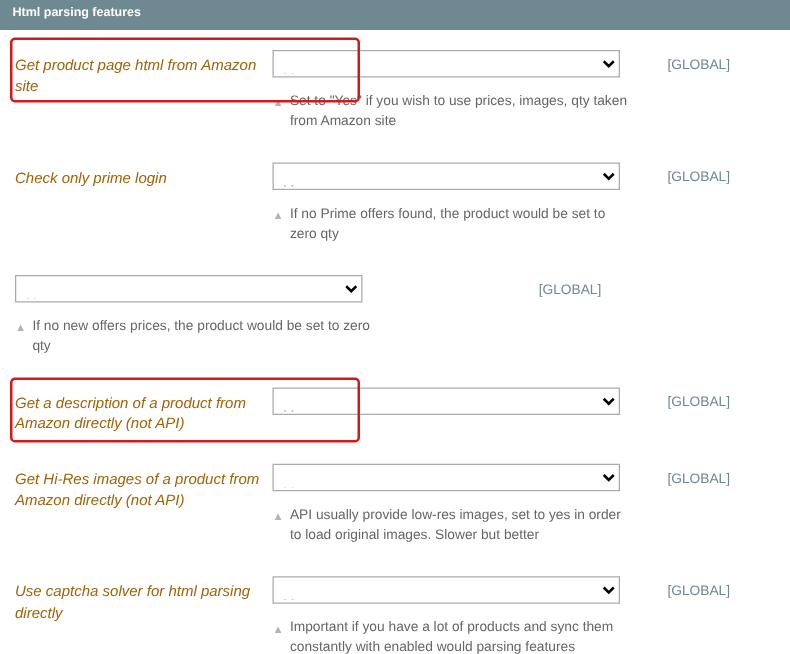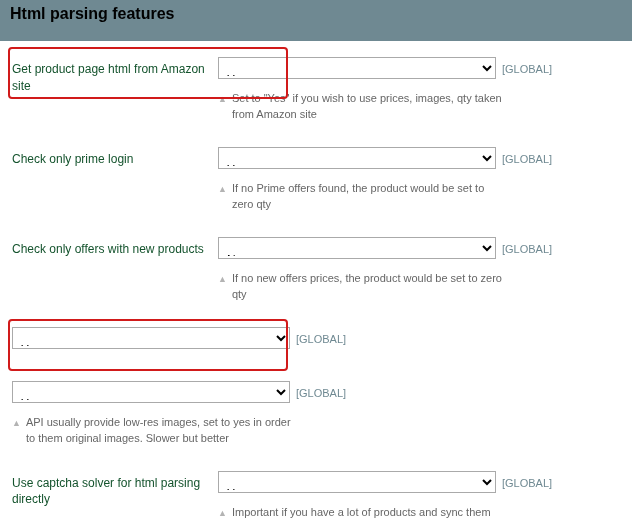"Html parsing features" .section-header { color: #000000 -> #ffffff; font-size: 16px -> 10px; padding: 5px 10px 18px 10px -> 5px 10px 8px 10px }
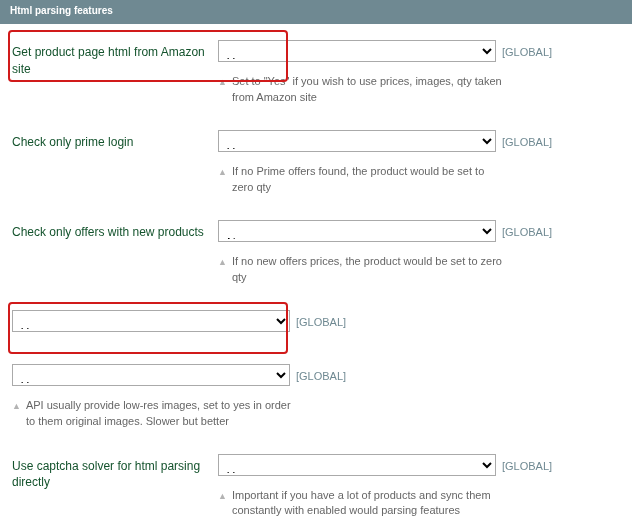"Get product page html from" .label-col { color: #14532d -> #a16207; font-style: none -> italic }
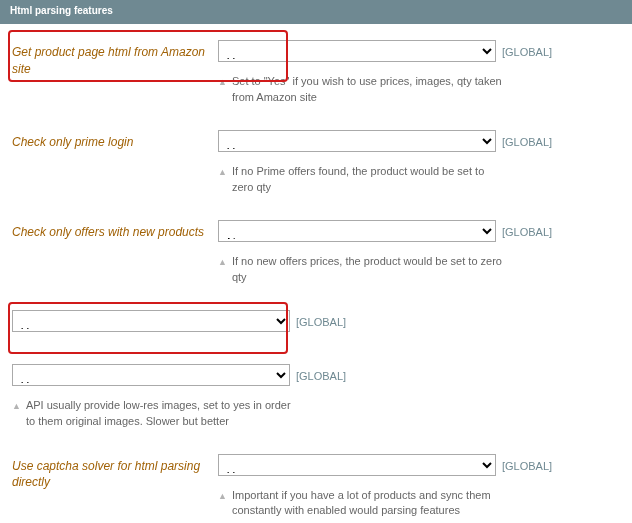"[GLOBAL]" .scope-col { text-align: left -> center }
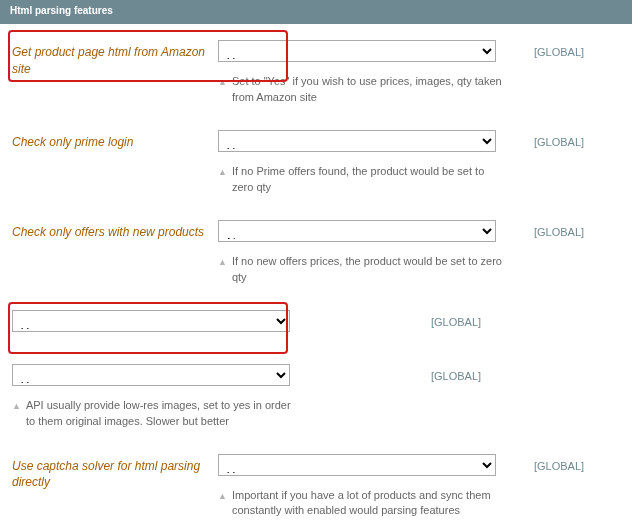"Check only offers with new" div.label-col { html: <div>Check only offers with new products</div> -> none }
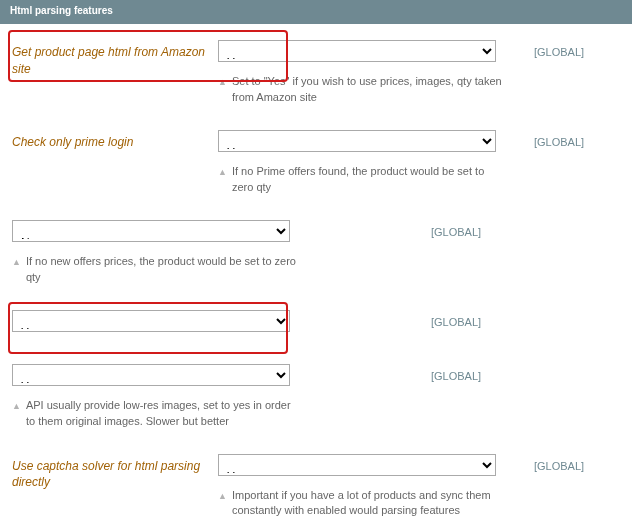"Get a description of a" div.label-col { html: none -> <div>Get a description of a product from Amazon directly (not API)</div> }
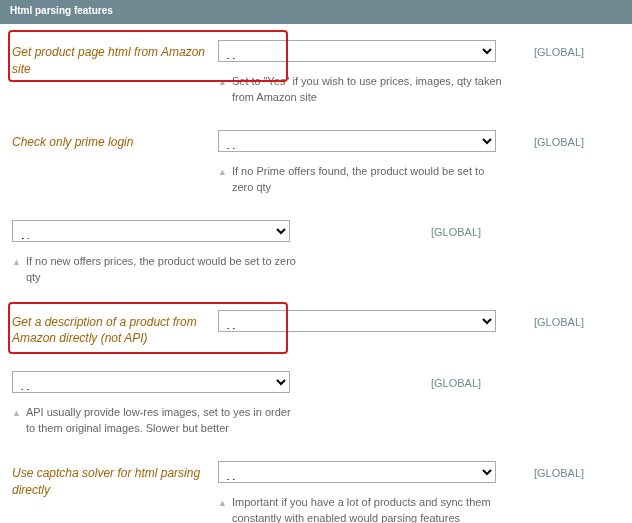"Get Hi-Res images of a" div.label-col { html: none -> <div>Get Hi-Res images of a product from Amazon directly (not API)</div> }
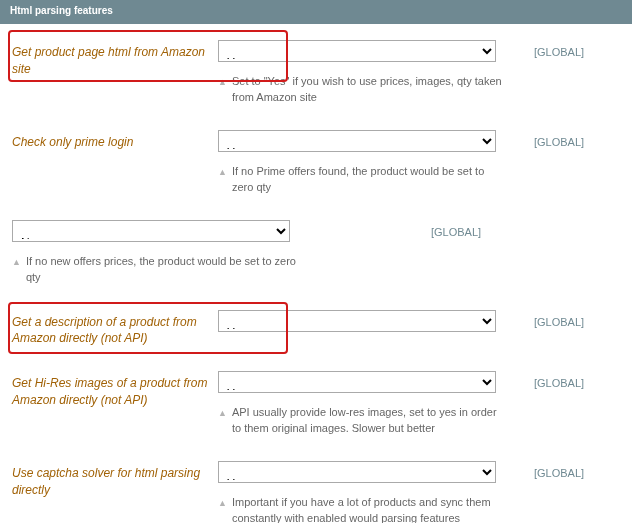"API usually provide low-res images," span.txt { text: them -> load }
